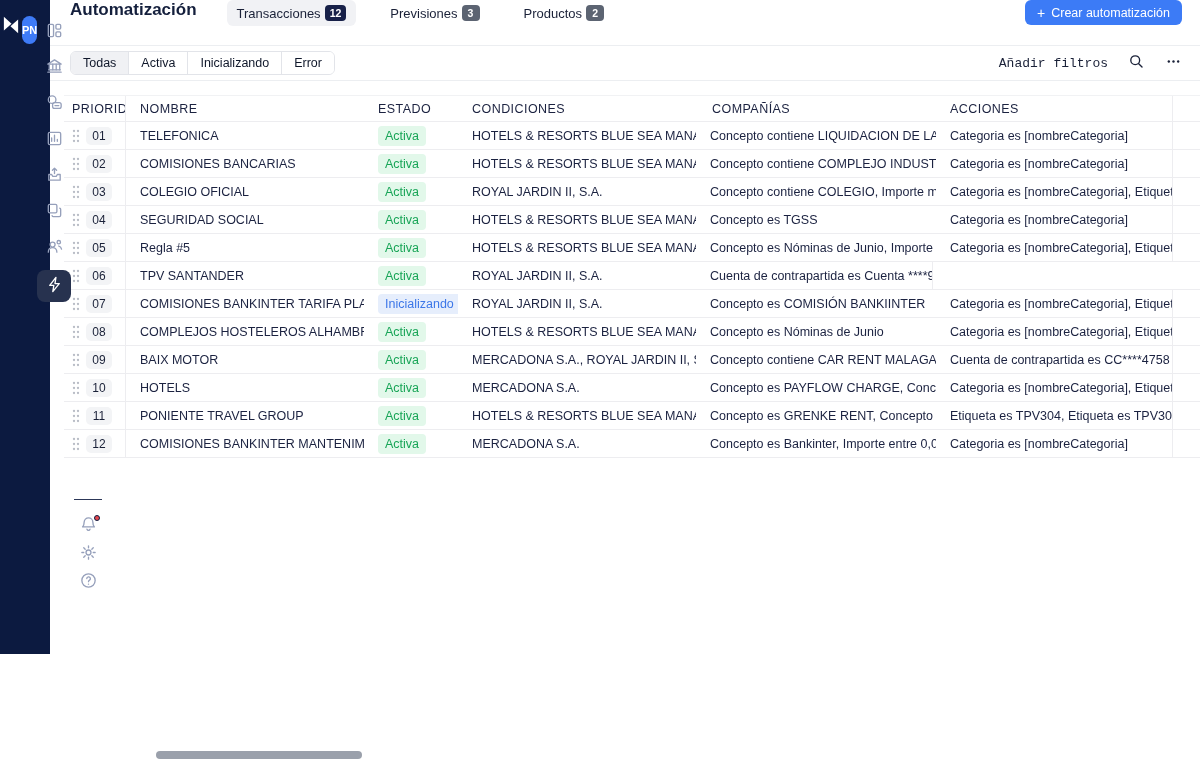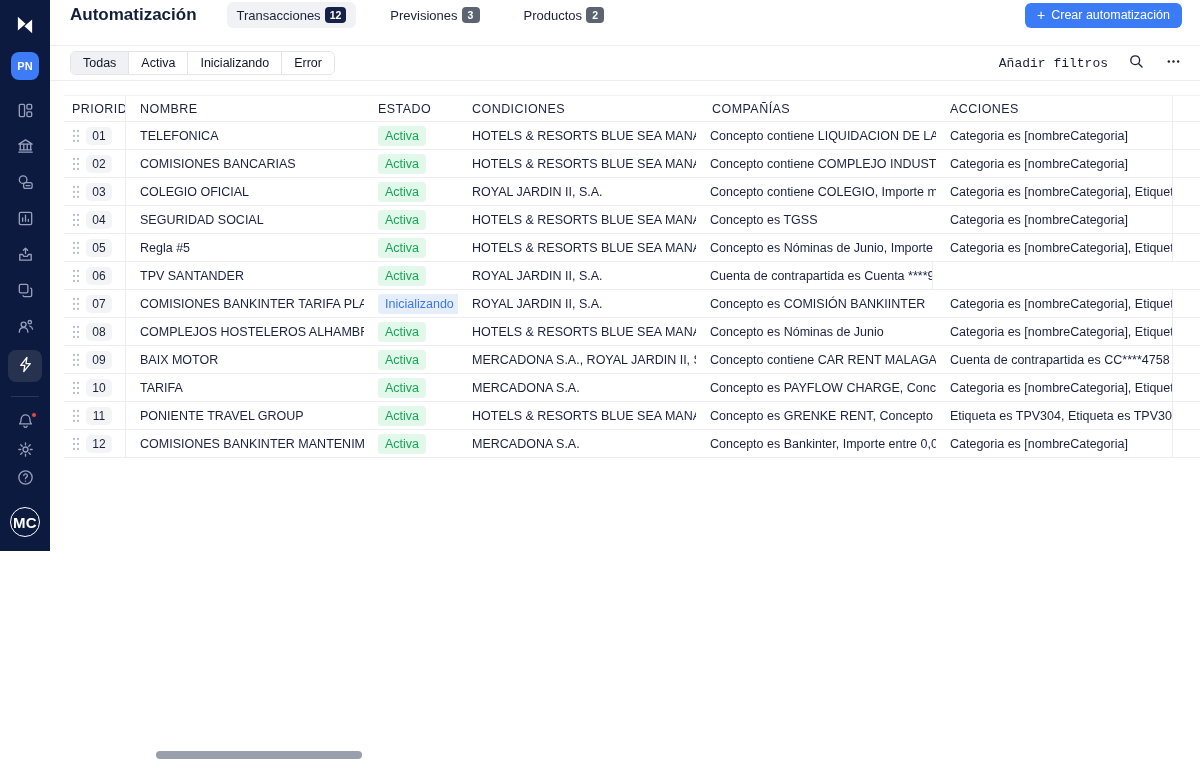"Automatización" .topbar { align-items: center -> flex-start }
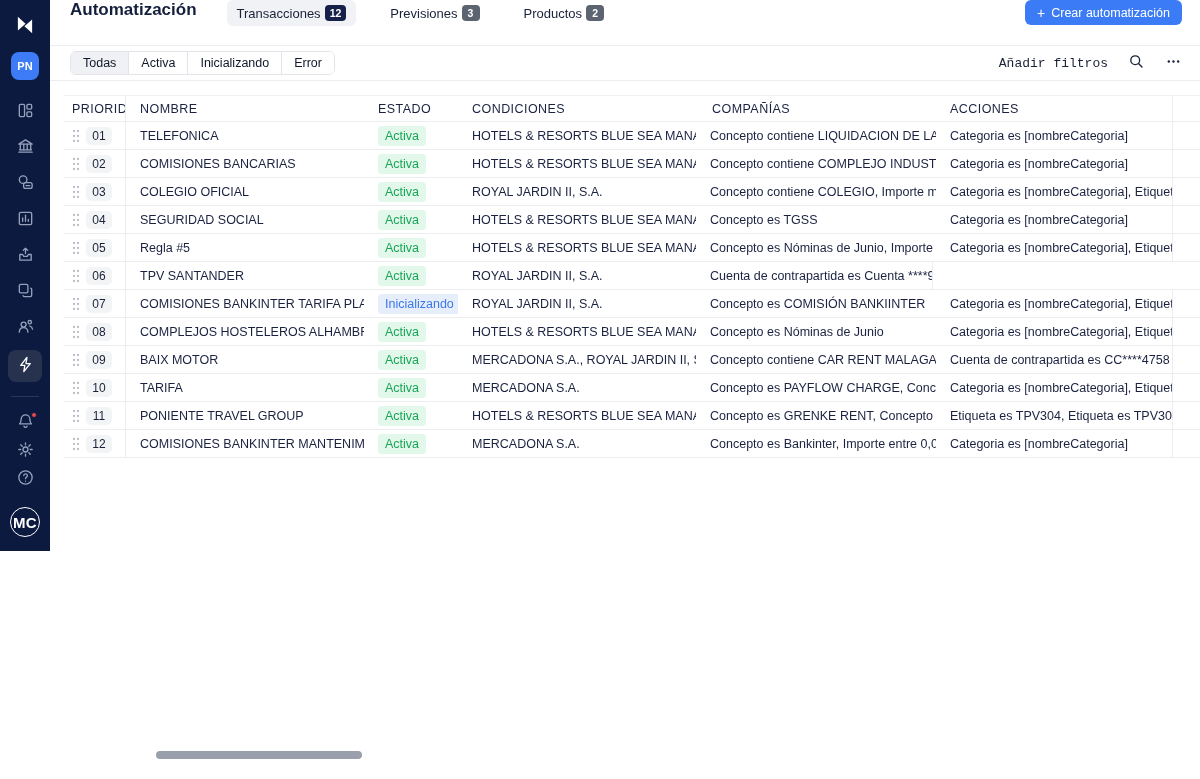"PN" .sidebar { align-items: center -> none; flex-direction: column -> row; height: 551px -> 654px }
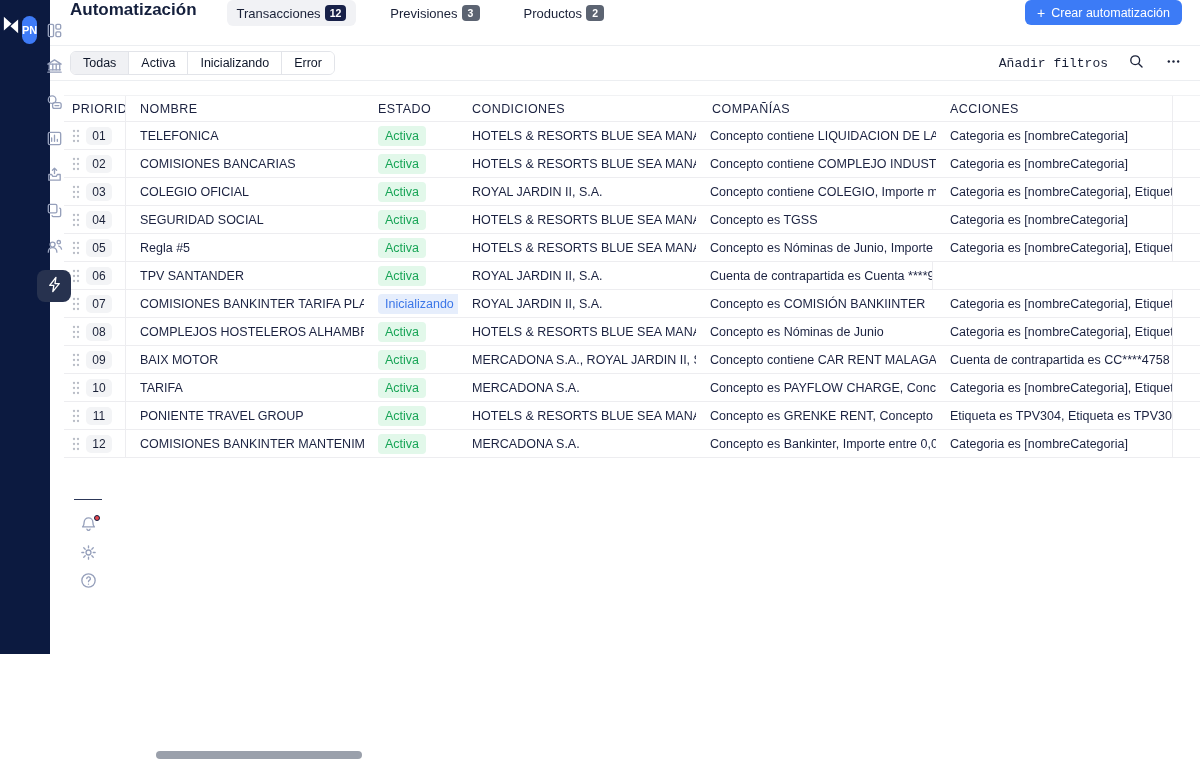"TARIFA" div.cell { text: TARIFA -> HOTELS }
